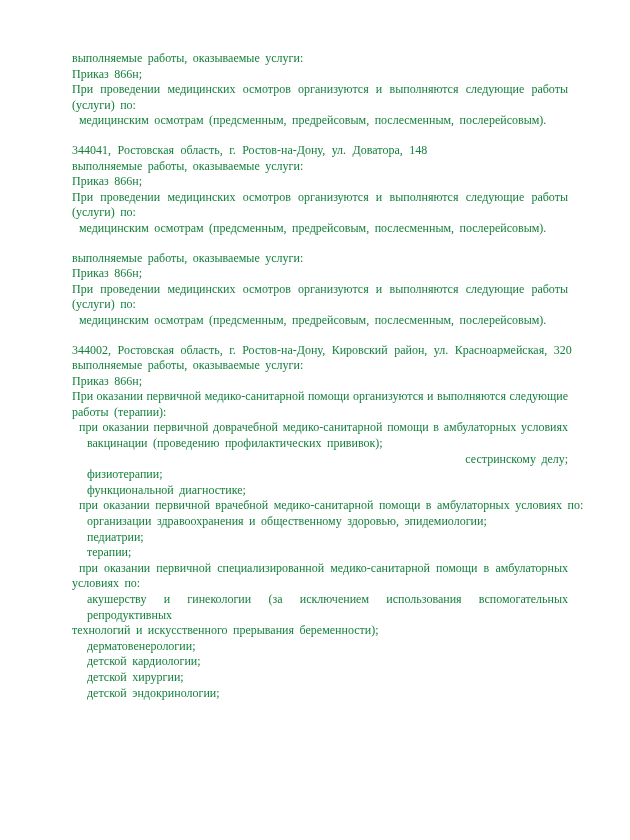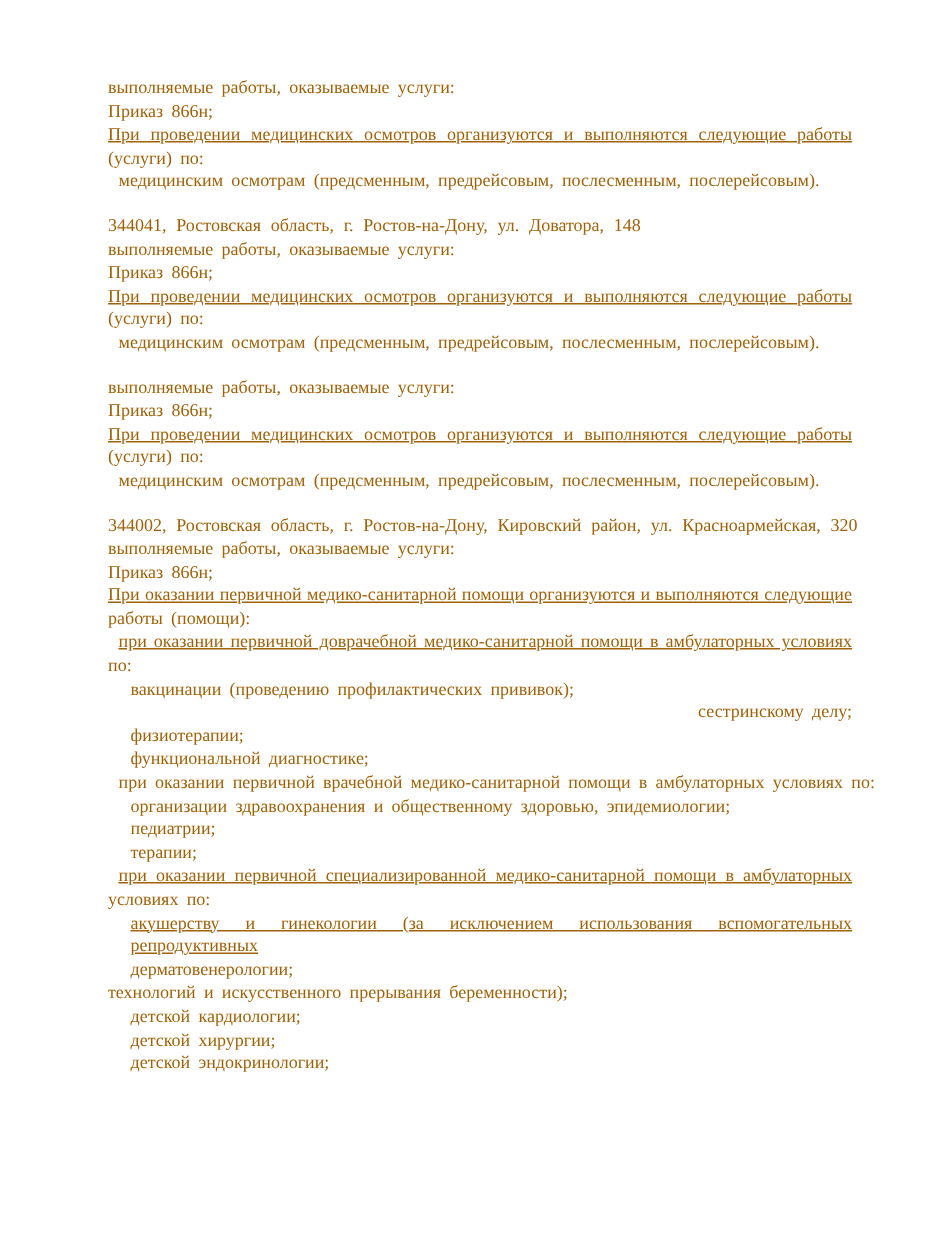"выполняемые работы, оказываемые услуги:" div.page { color: #a16207 -> #15803d }
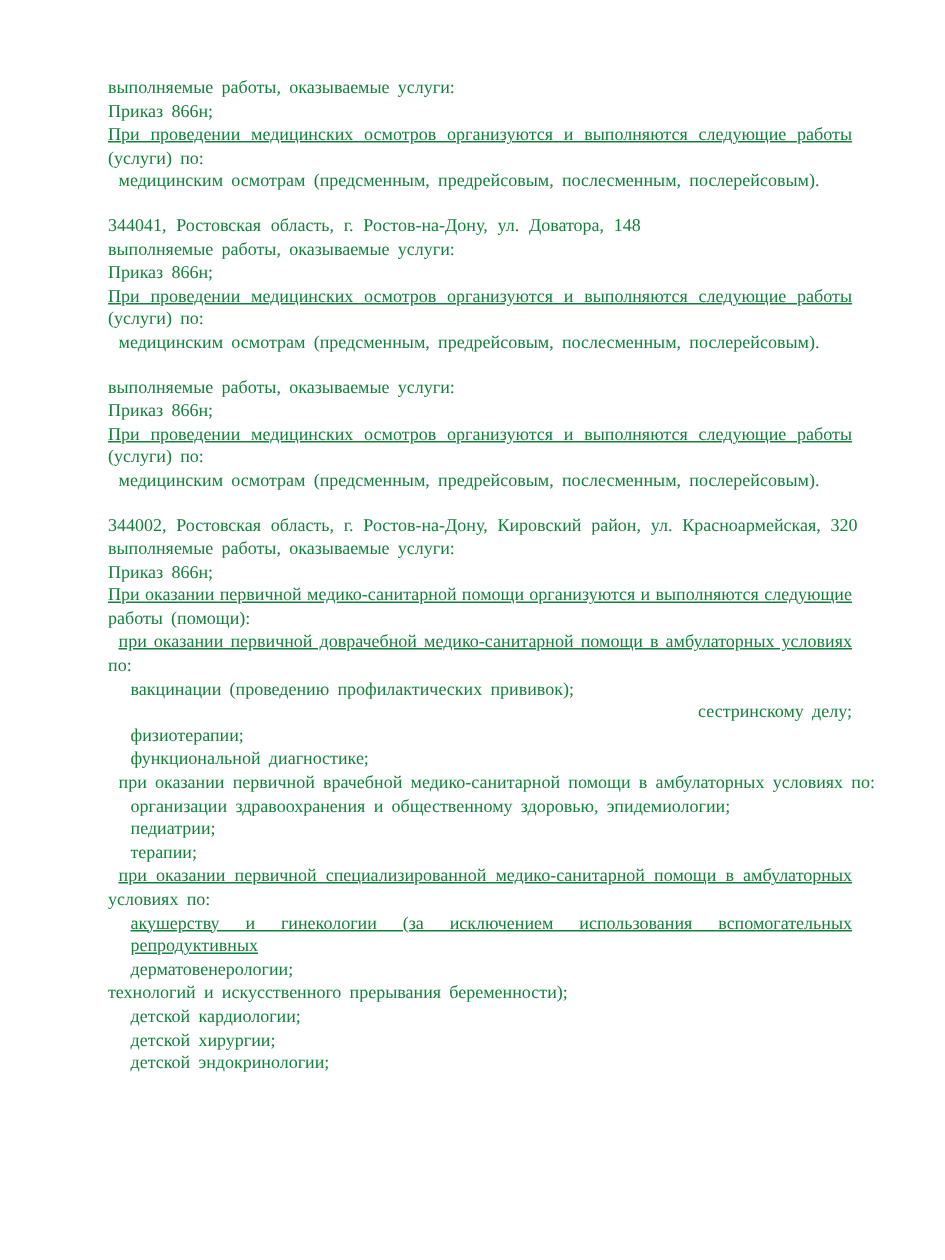"При проведении медицинских осмотров" .line.fill { text-decoration: underline -> none }
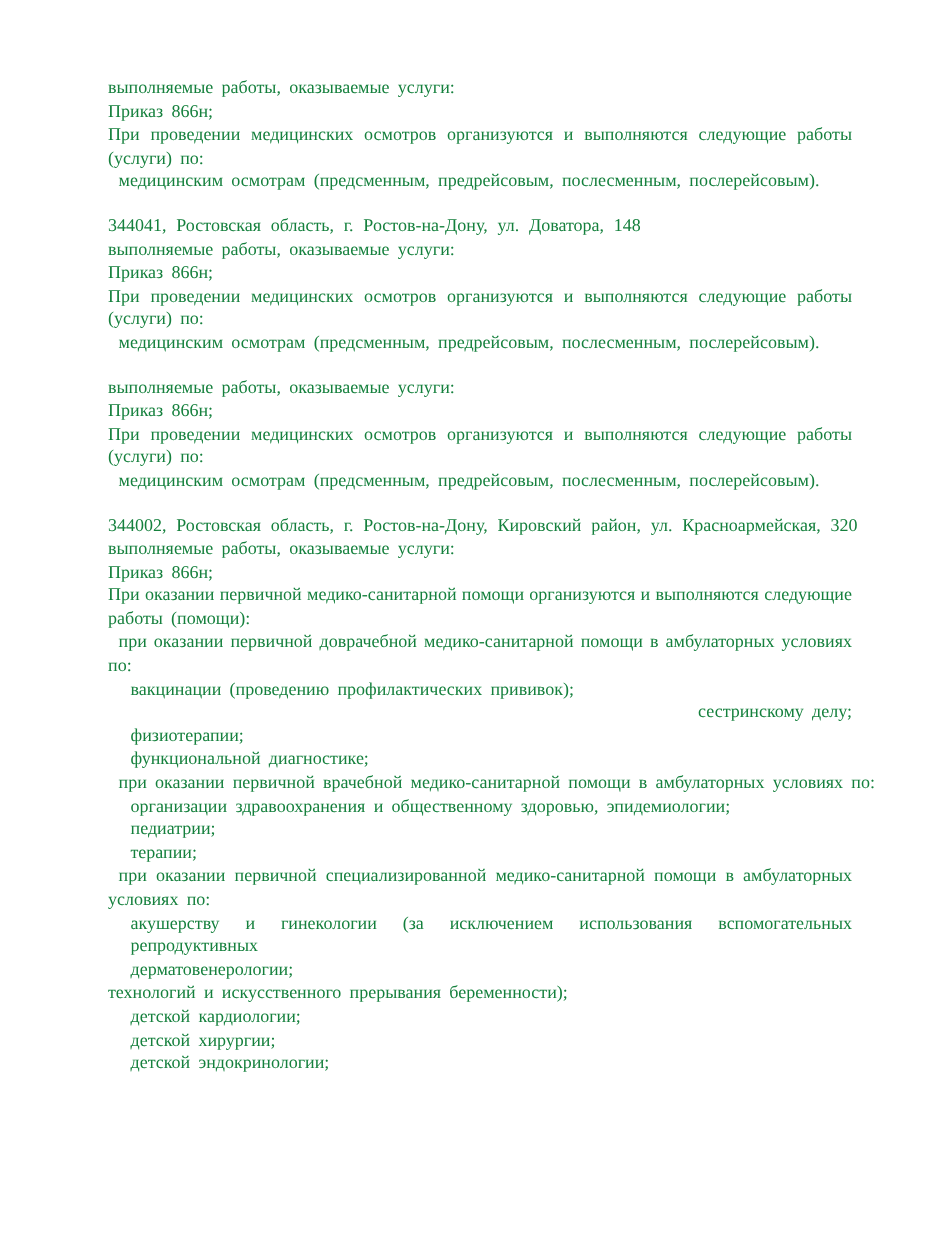"работы (помощи):" div.line { text: помощи -> терапии }
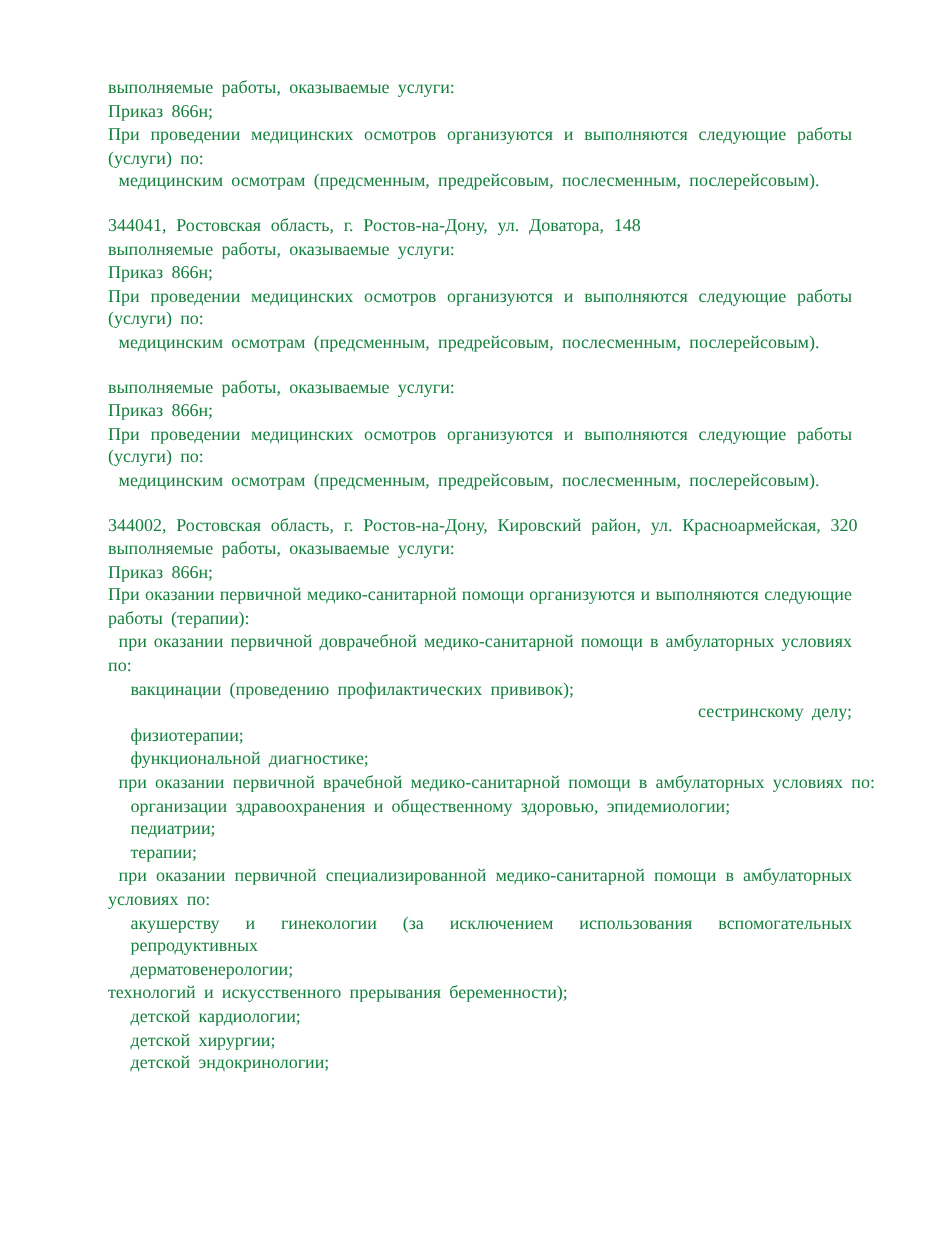"по:" div.line { html: <div>по:</div> -> none }
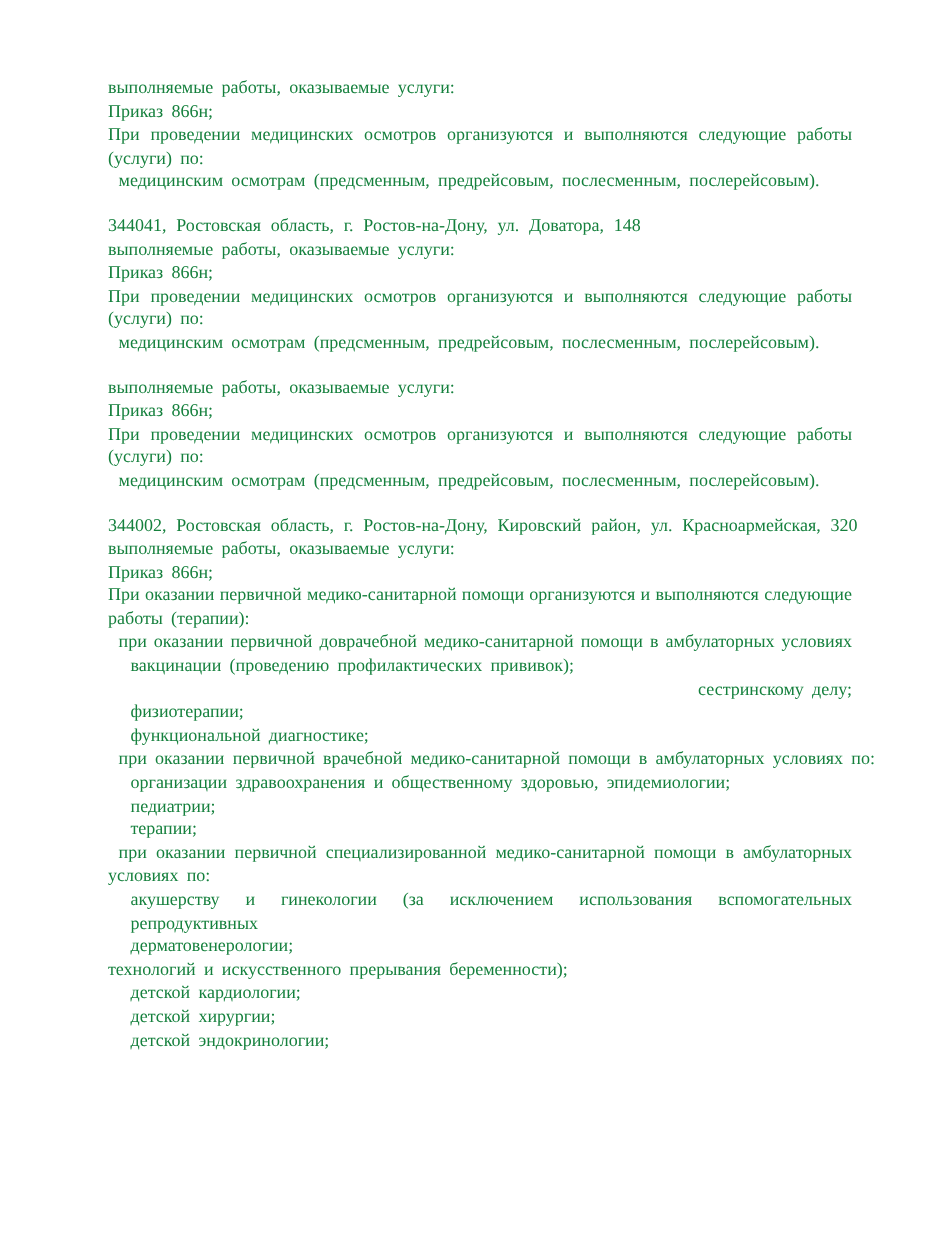"дерматовенерологии;" div.line { order: before "технологий и искусственного прерывания" -> after "технологий и искусственного прерывания" }
